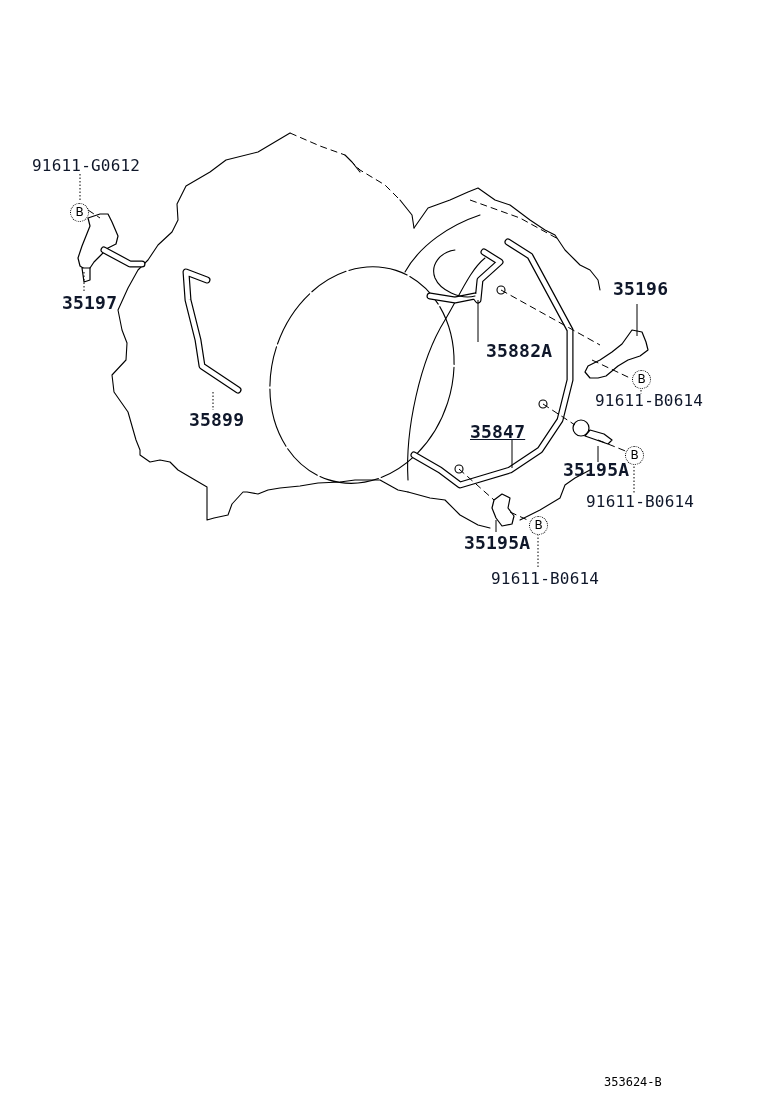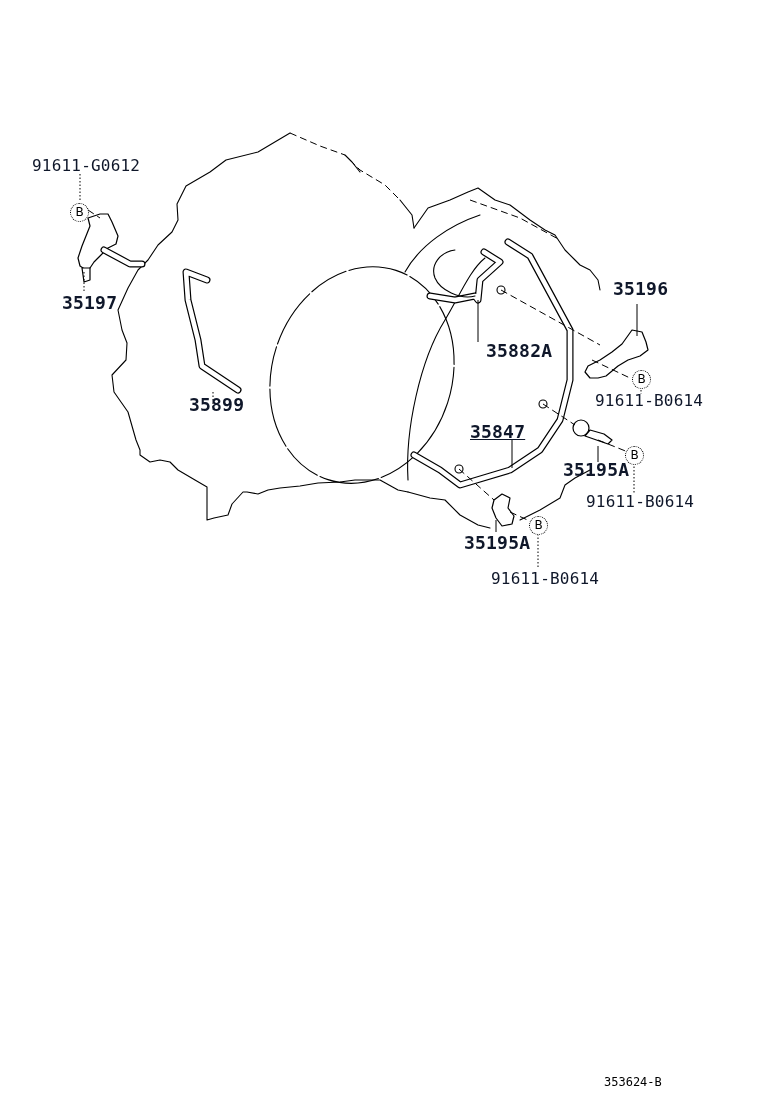"35899" div.lbl { top: 394px -> 409px }
